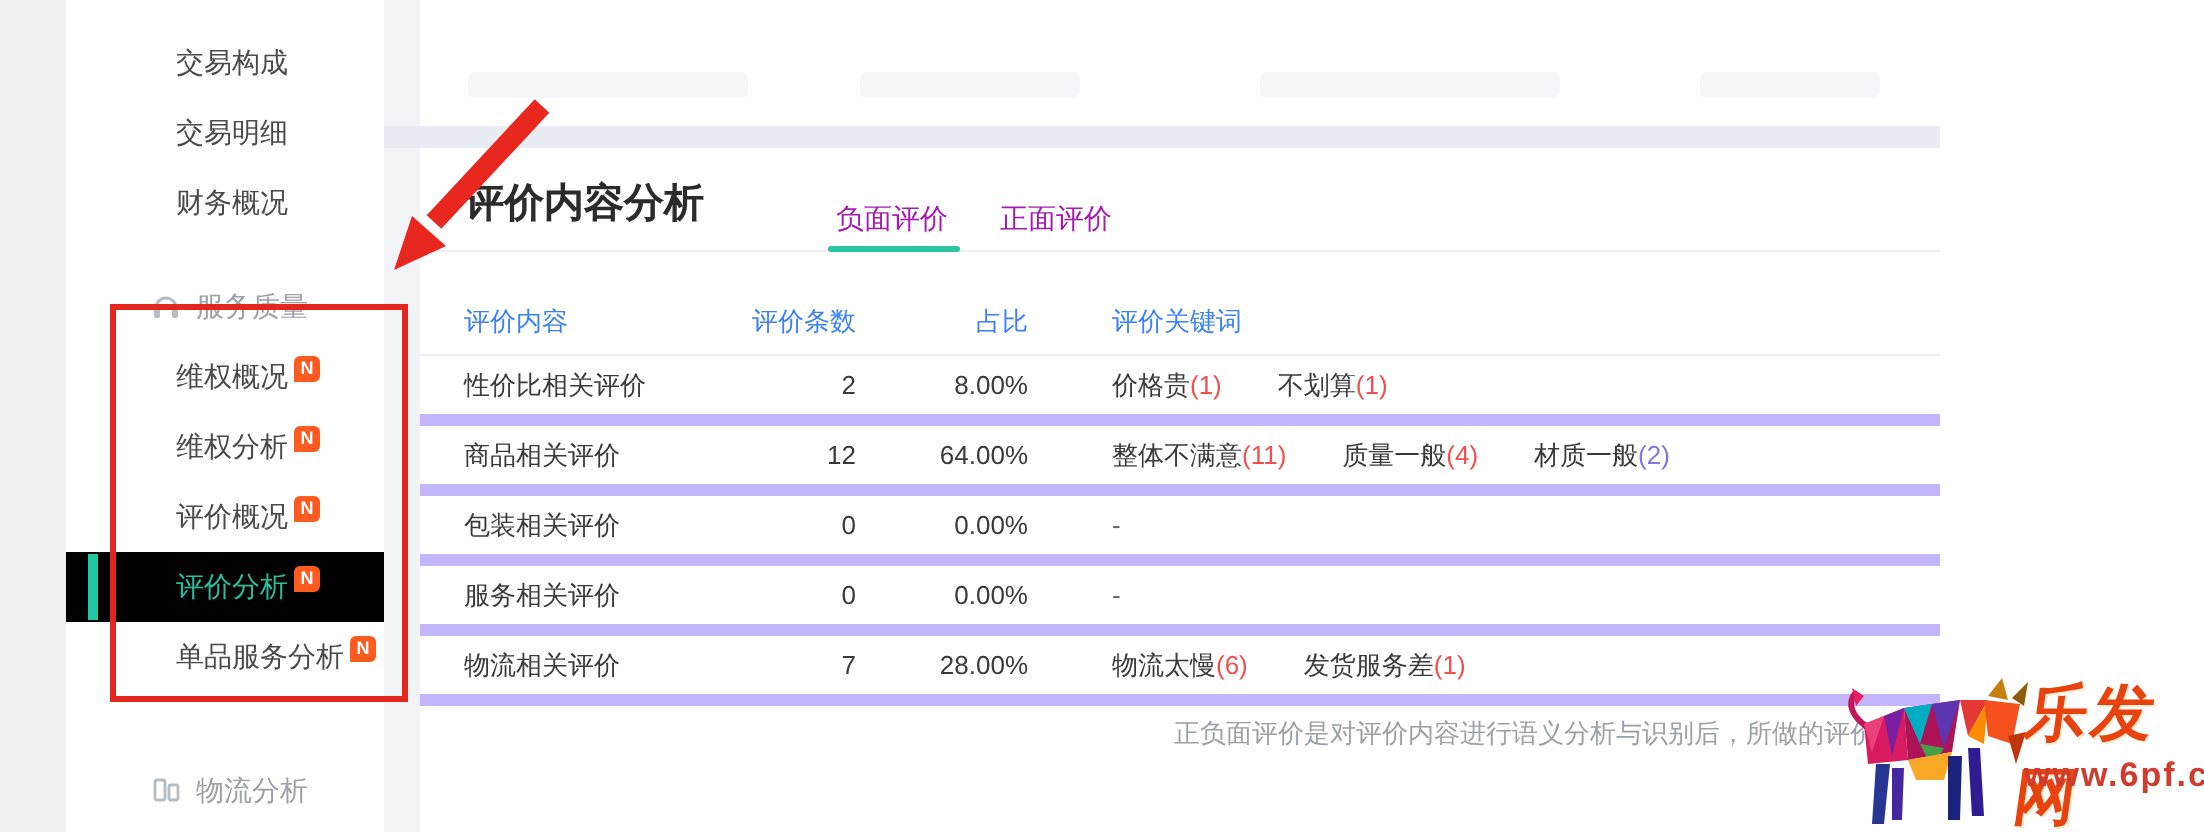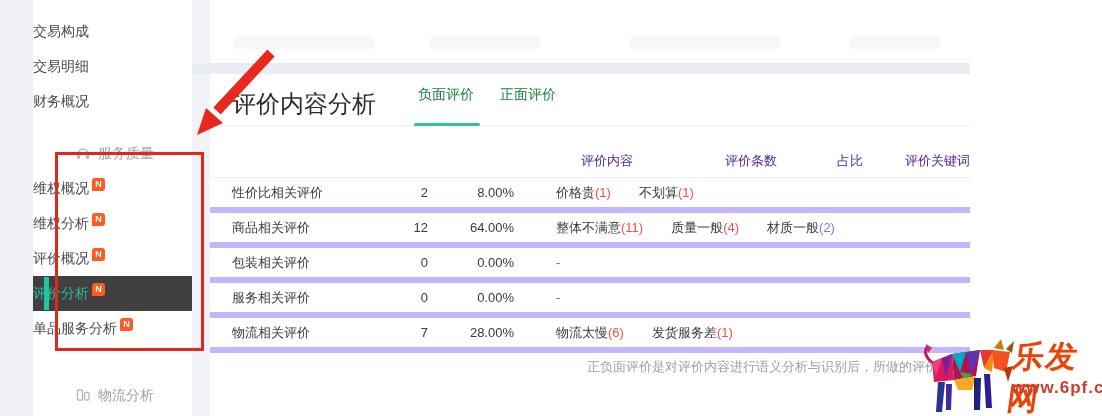"交易构成" .sb-item { padding-left: none -> 55px }
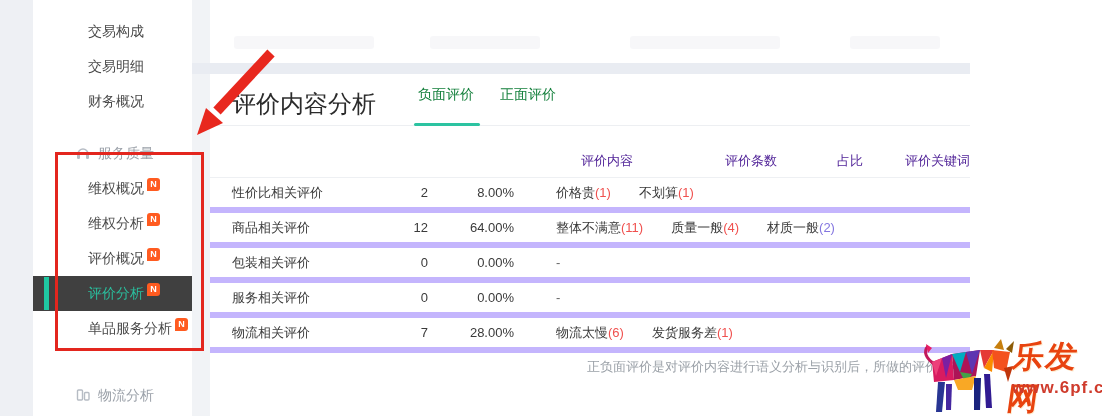"评价内容分析" .panel-title { font-size: 24px -> 20px; font-weight: normal -> bold }
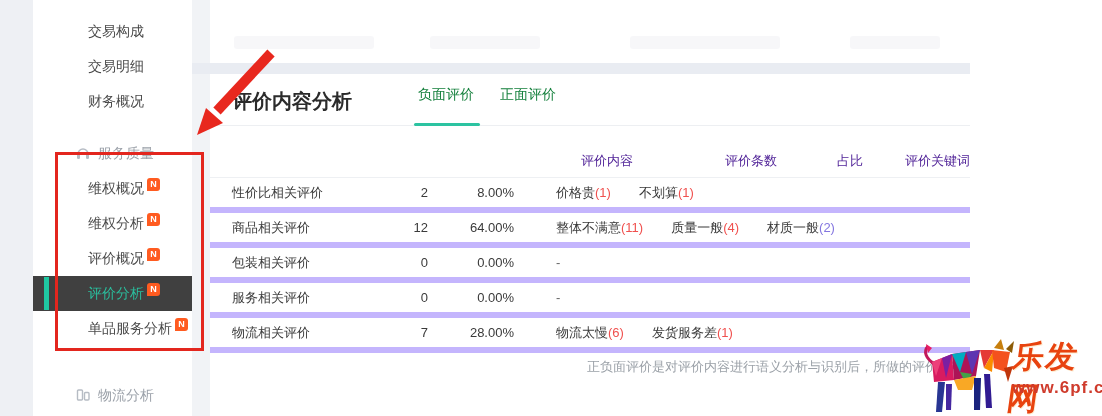"负面评价" .tab { color: #15803d -> #a21caf; top: 12px -> 27px }
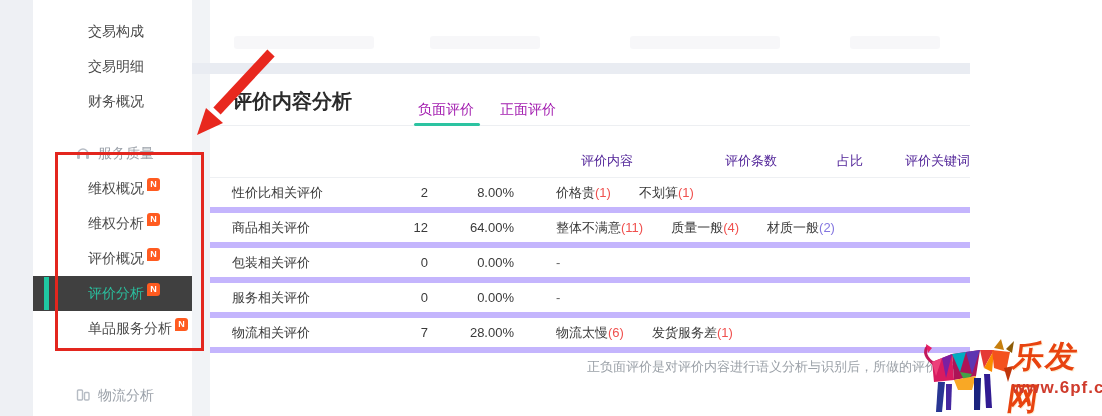"评价内容" .t-head { color: #4c1d95 -> #3b82f6; justify-content: flex-end -> none }
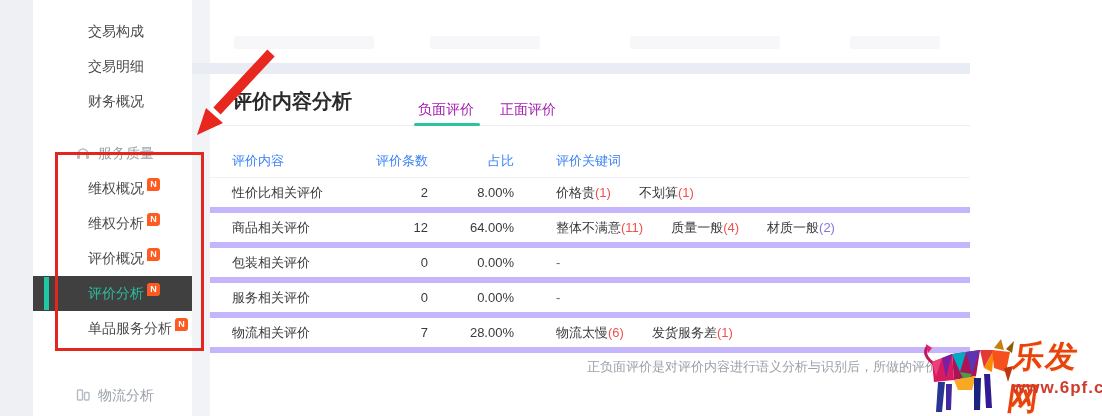"评价分析 N" .sb-active { background: #404040 -> #000000 }
